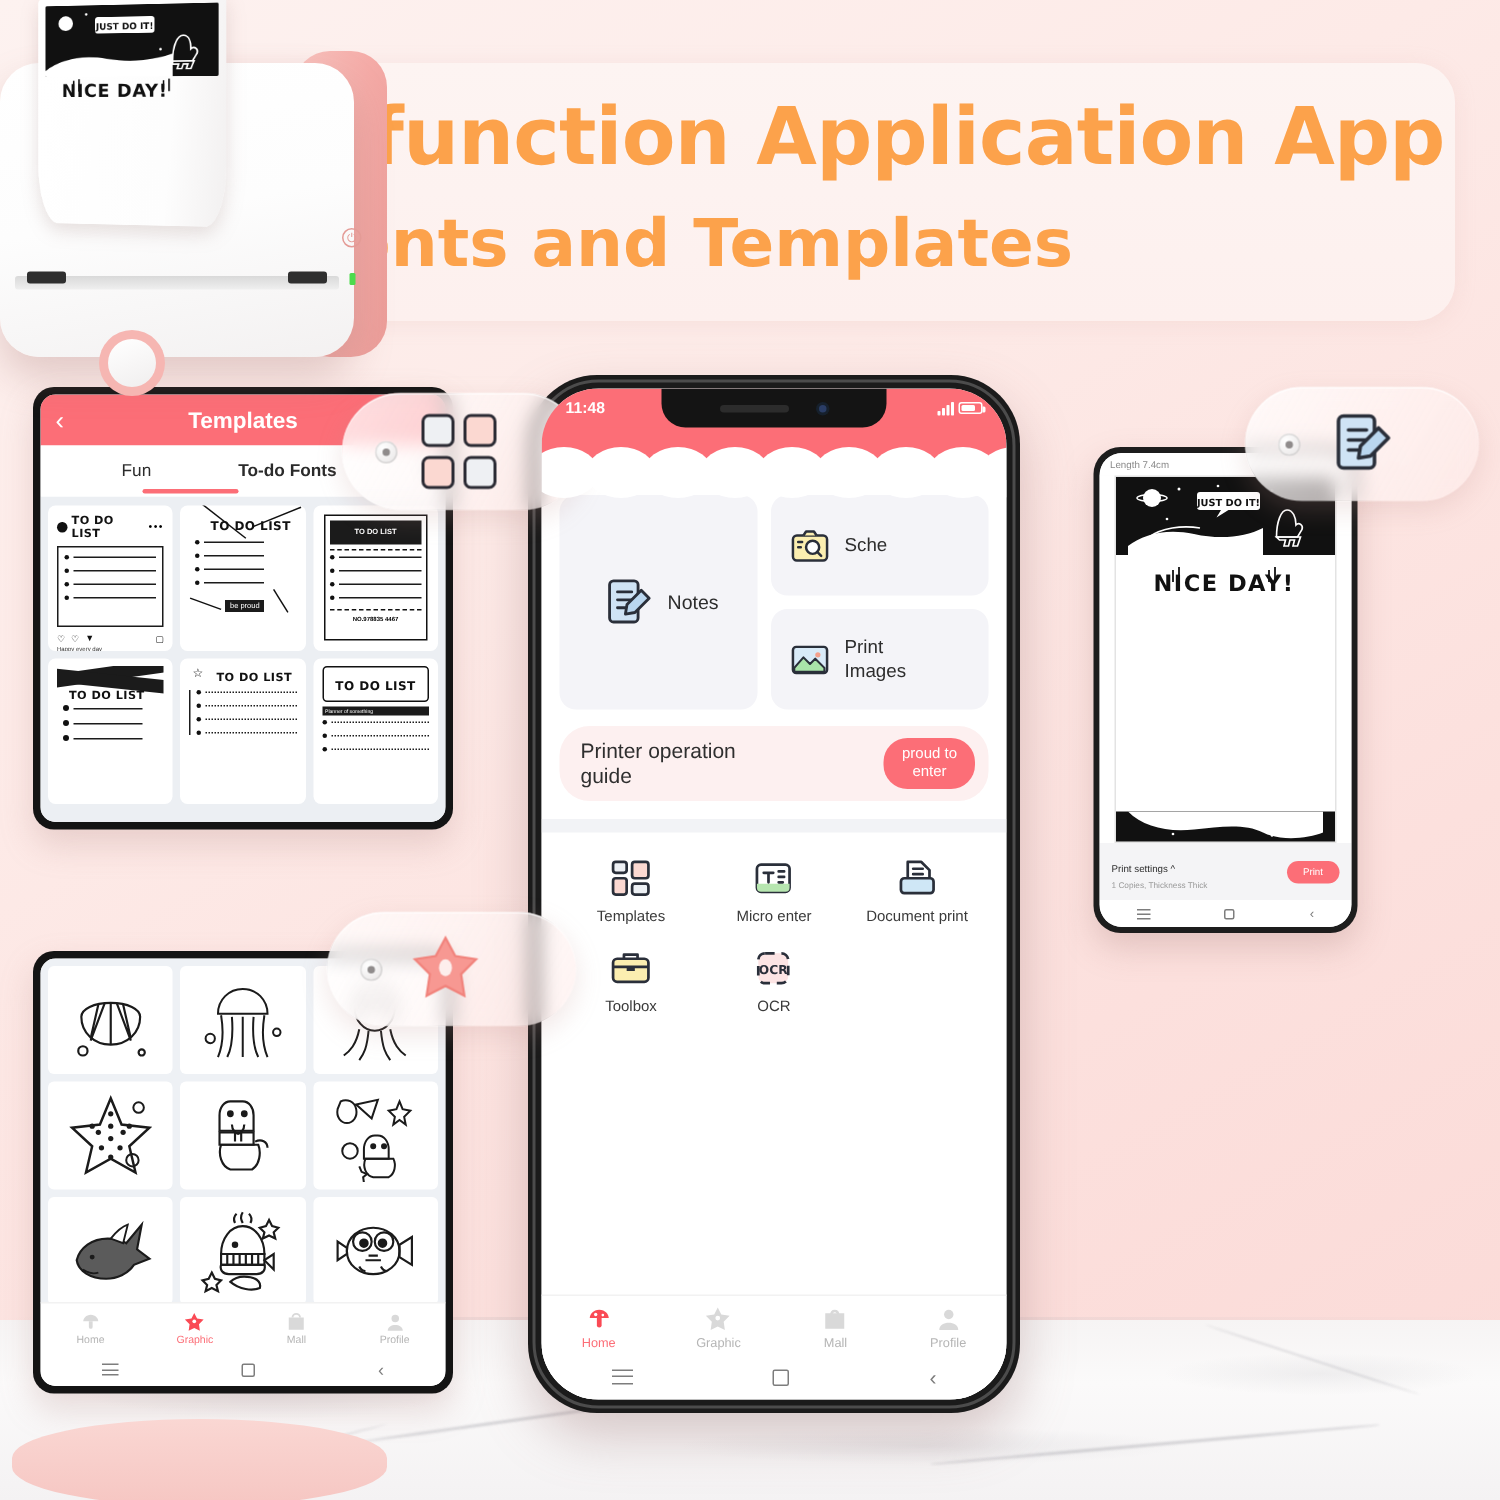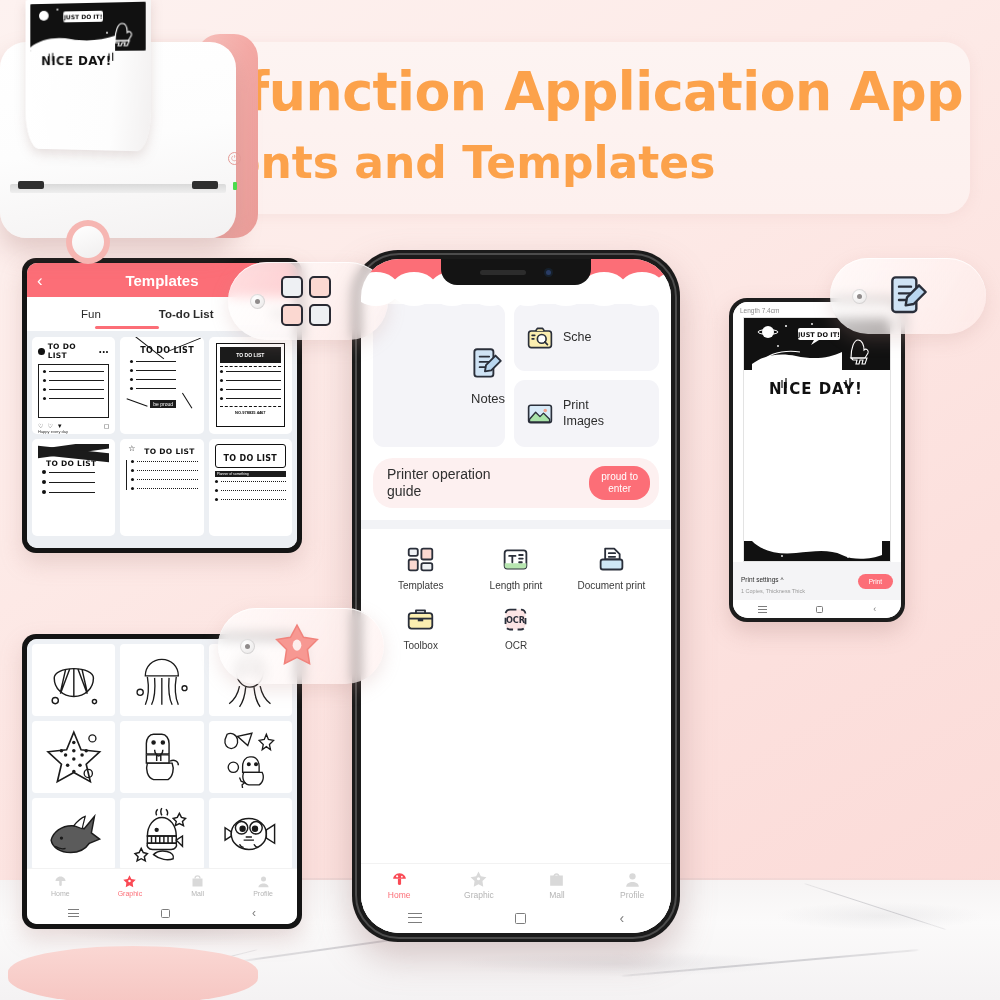"11:48" div.statusbar { html: none -> <div> <span>11:48</span> <span> <span> <i></i> <i></i> <i></i> <i></i> </span> <span> <i></i> </span> </span> </div> }
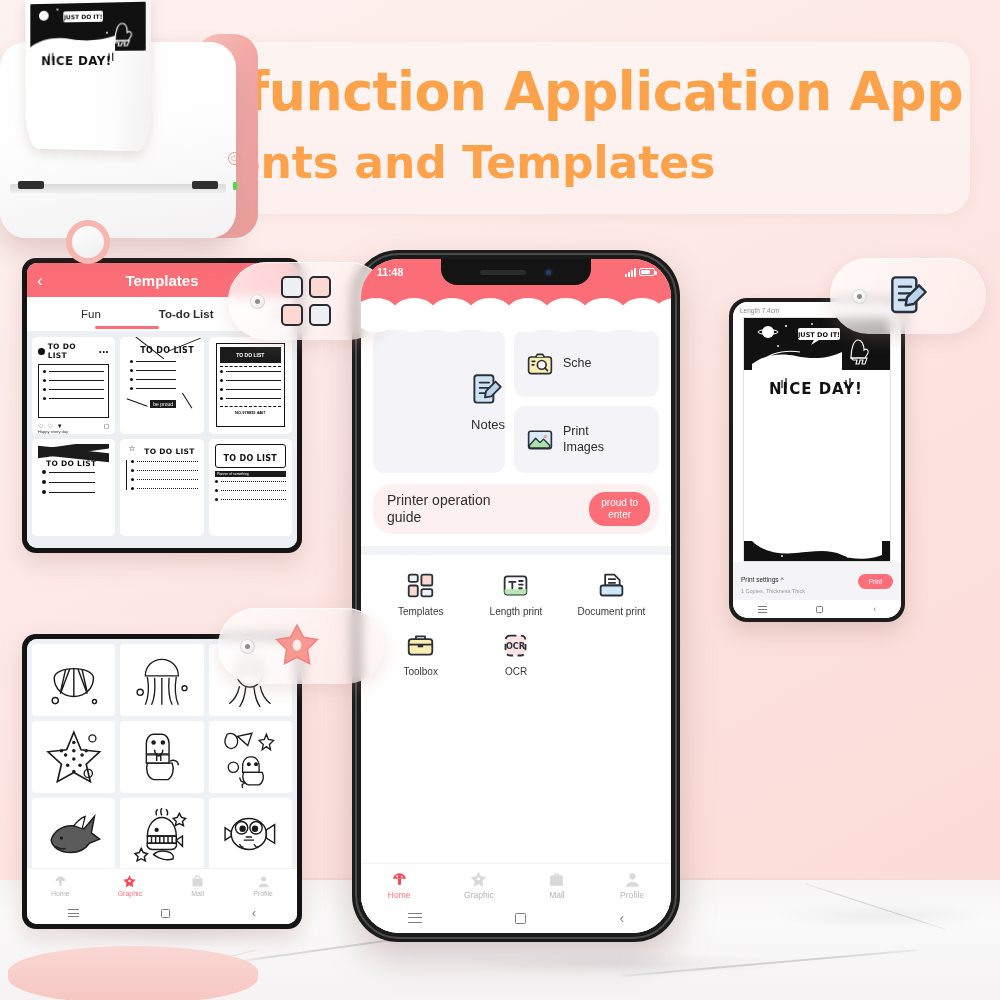"To-do List" span.tab { text: List -> Fonts }
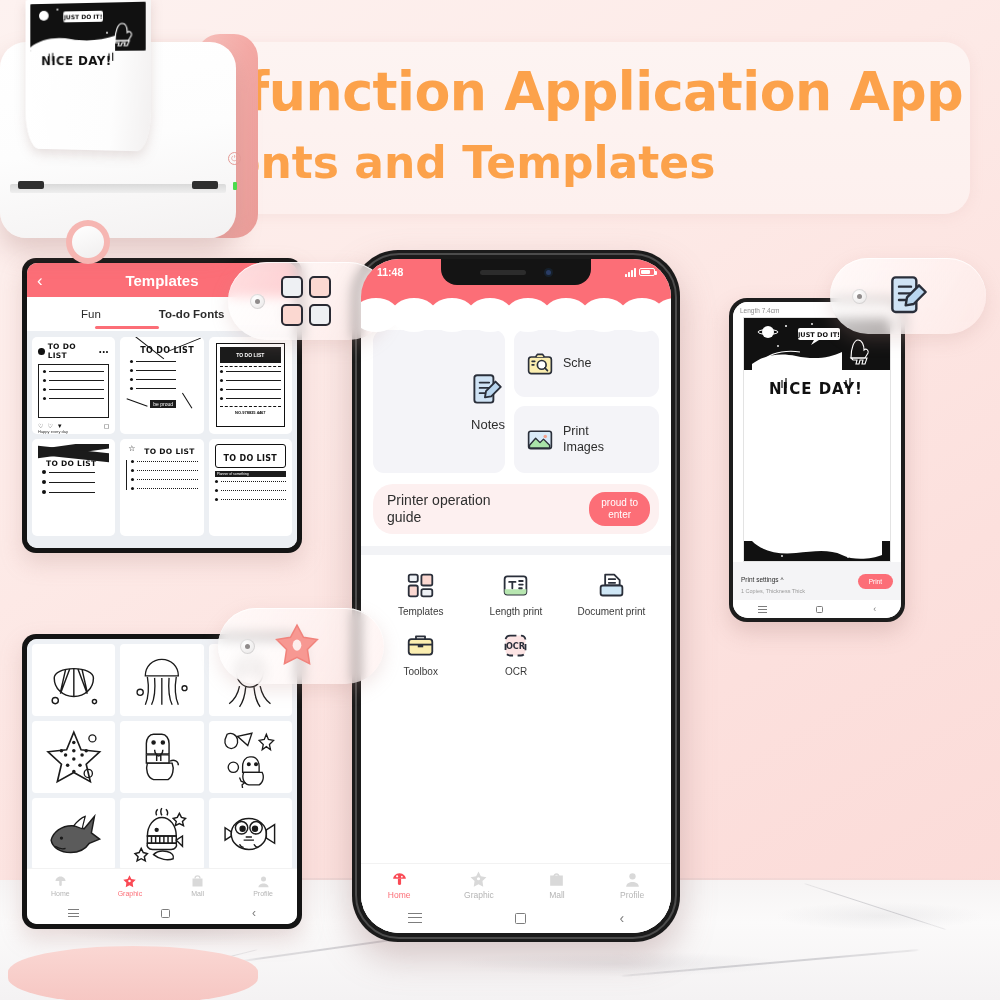"Notes" .card-notes { align-items: flex-end -> center; flex-direction: column -> none }
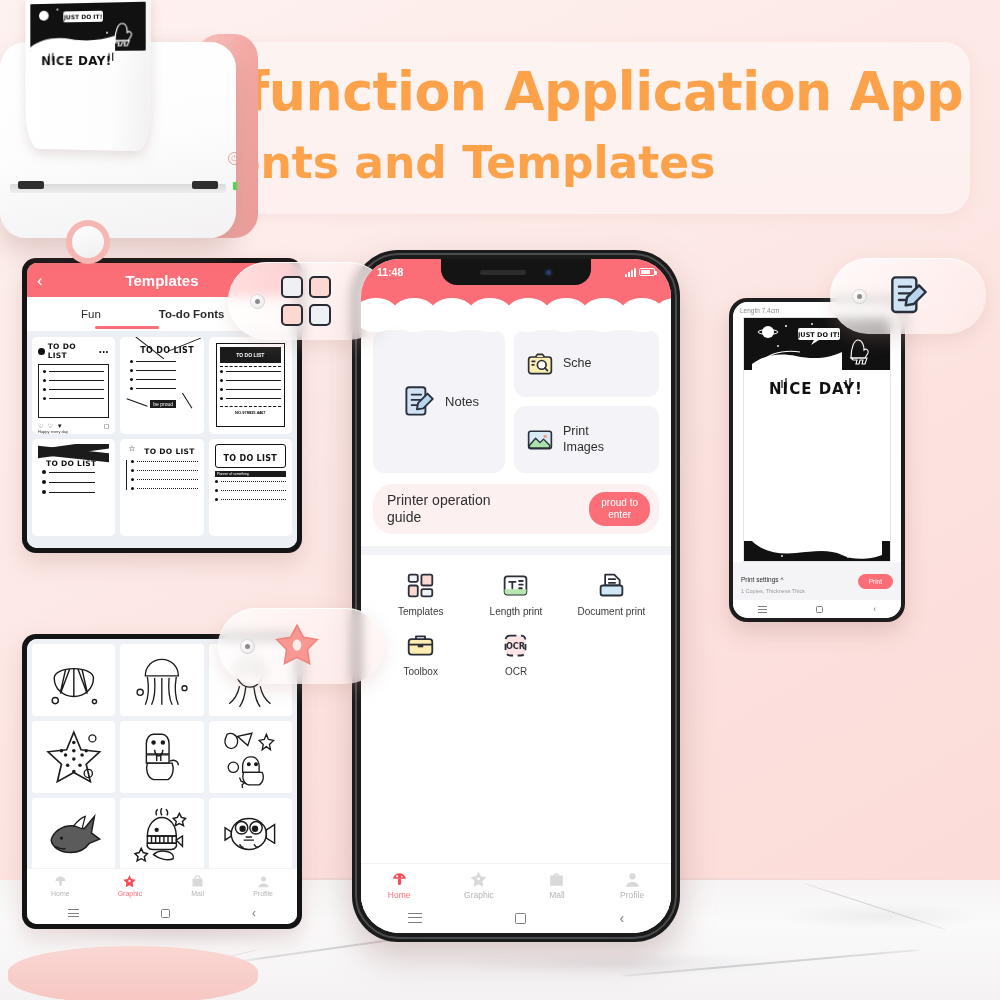"Length print" span.lbl { text: Length print -> Micro enter }
